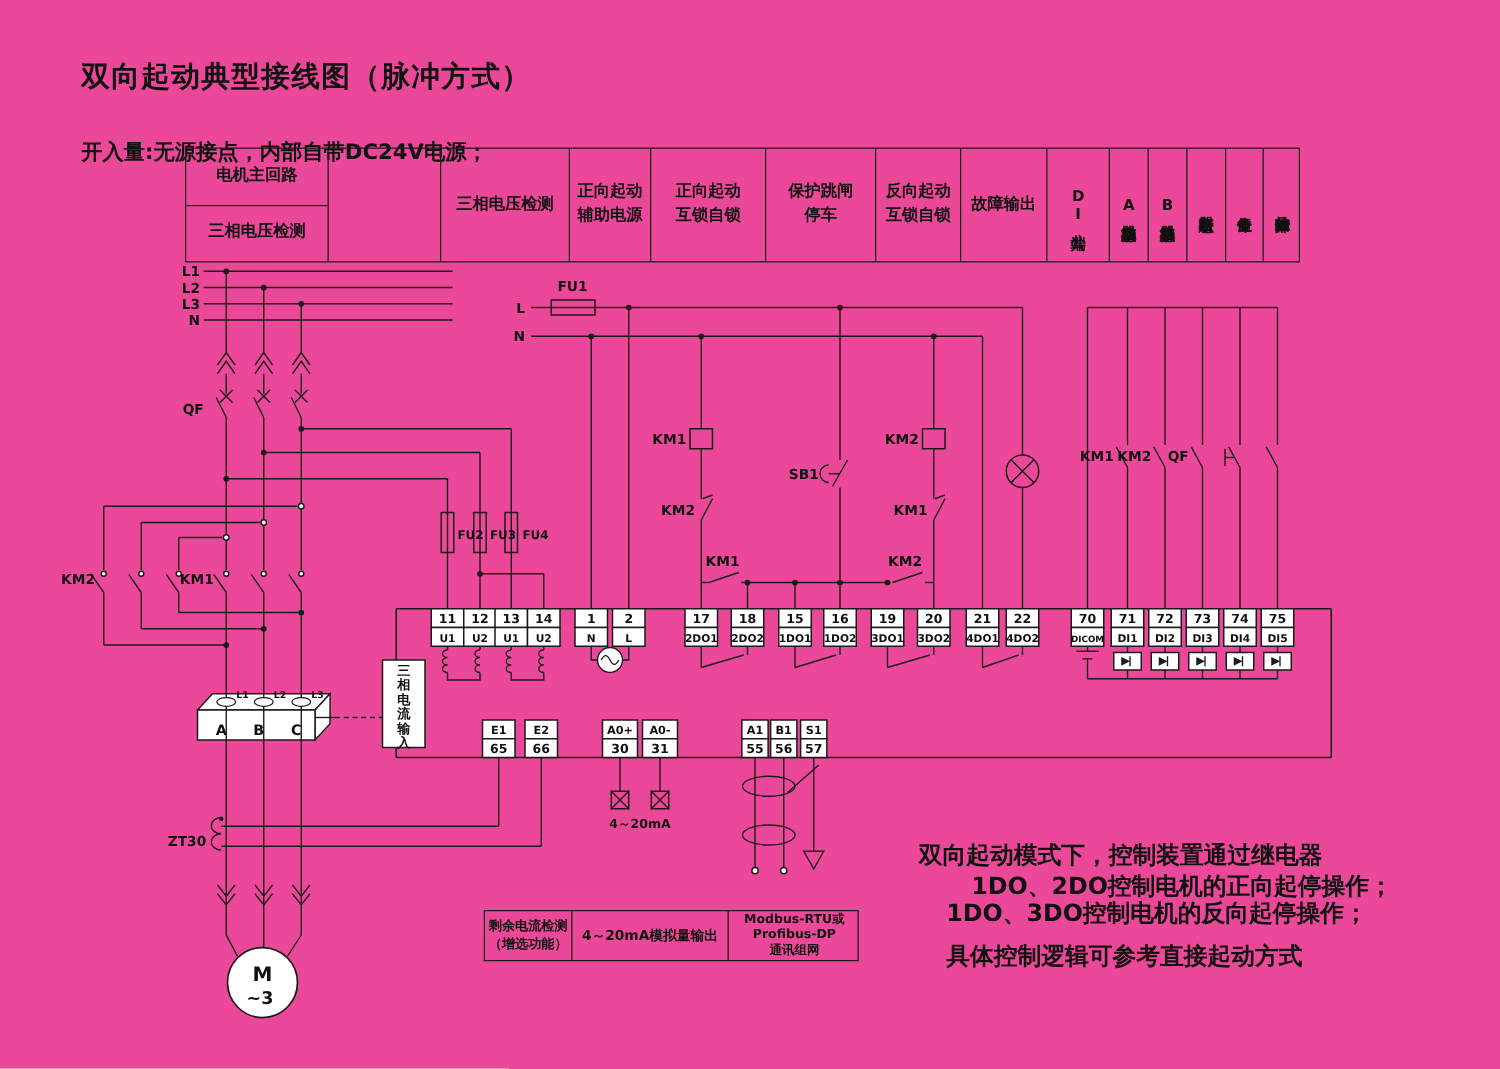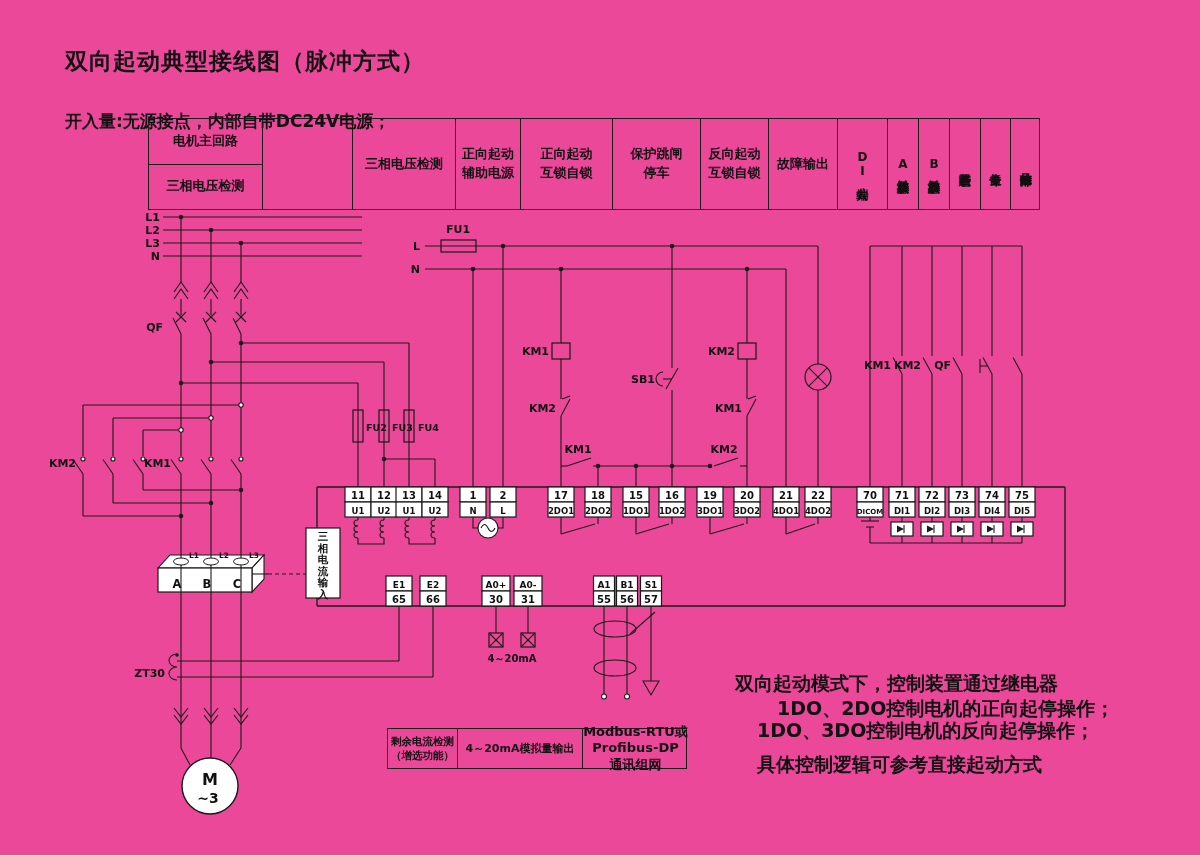"Modbus-RTU或" div.bcol { font-size: 13px -> 10px }
